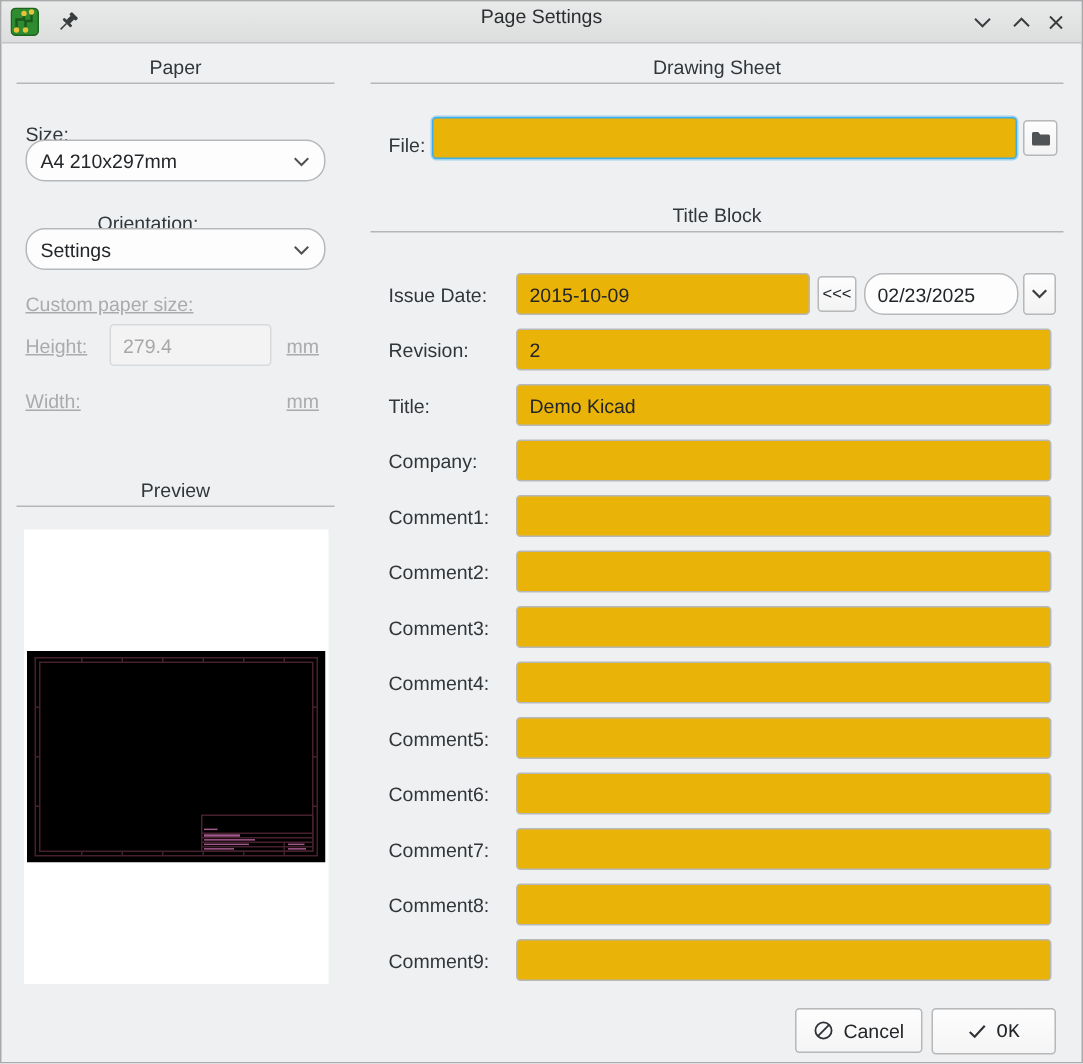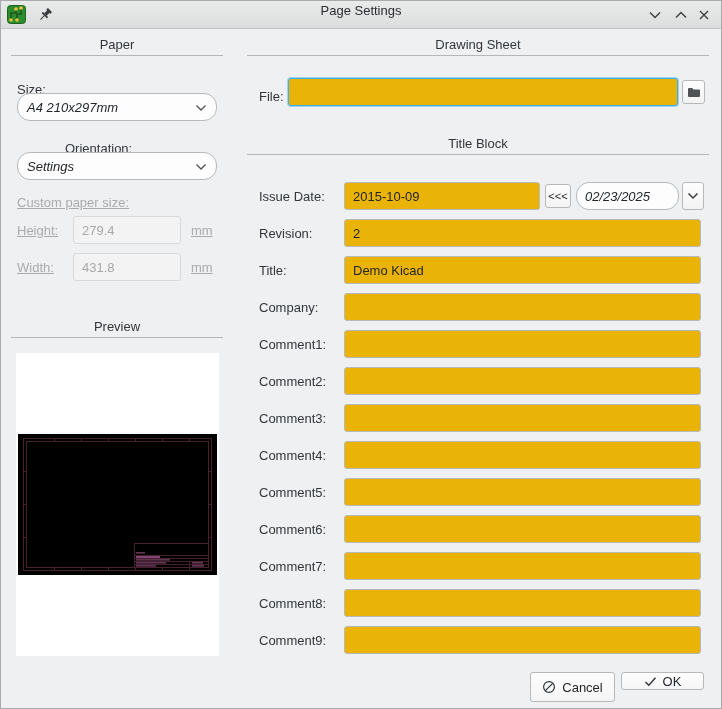"A4 210x297mm" .combo { font-style: italic -> none }
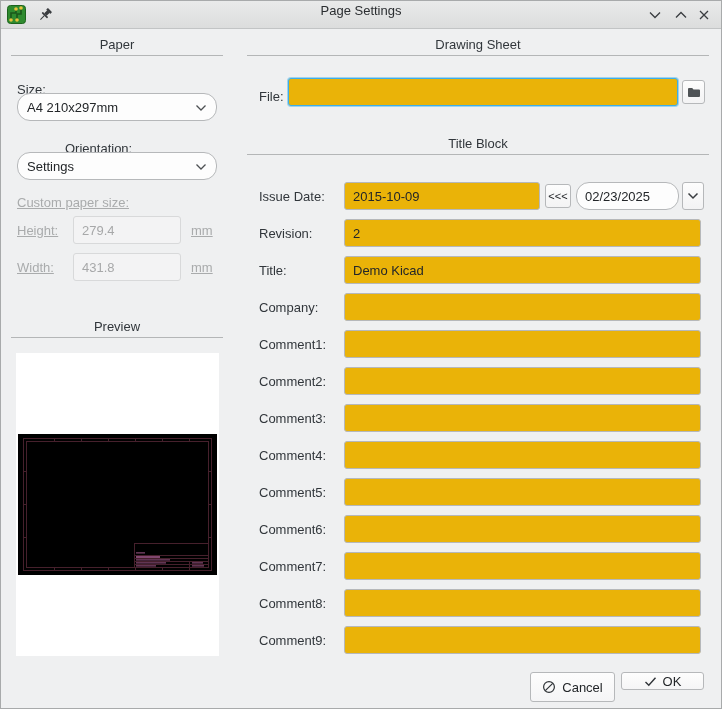"431.8" input.txt { html: <input> -> none }
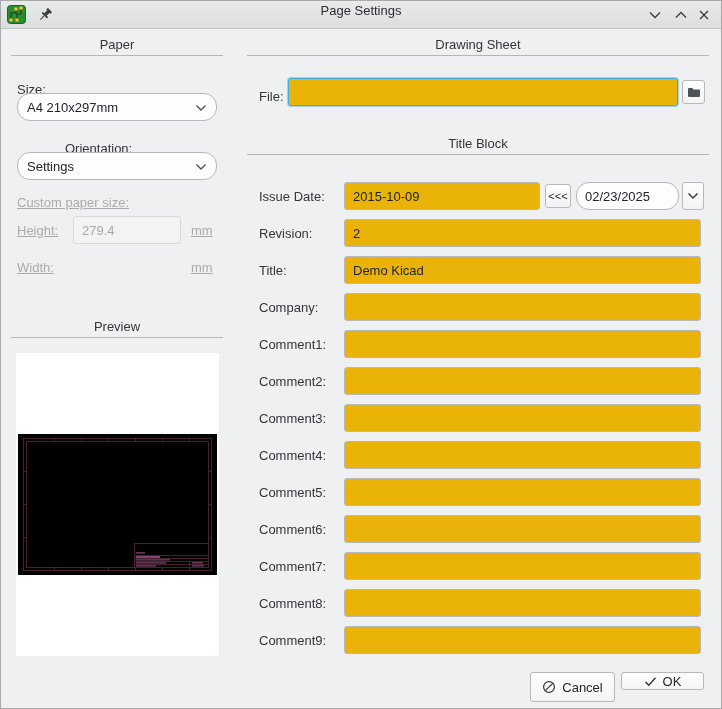"OK" div.btn { font-family: none -> Liberation Mono, monospace; height: 18px -> 31px }
